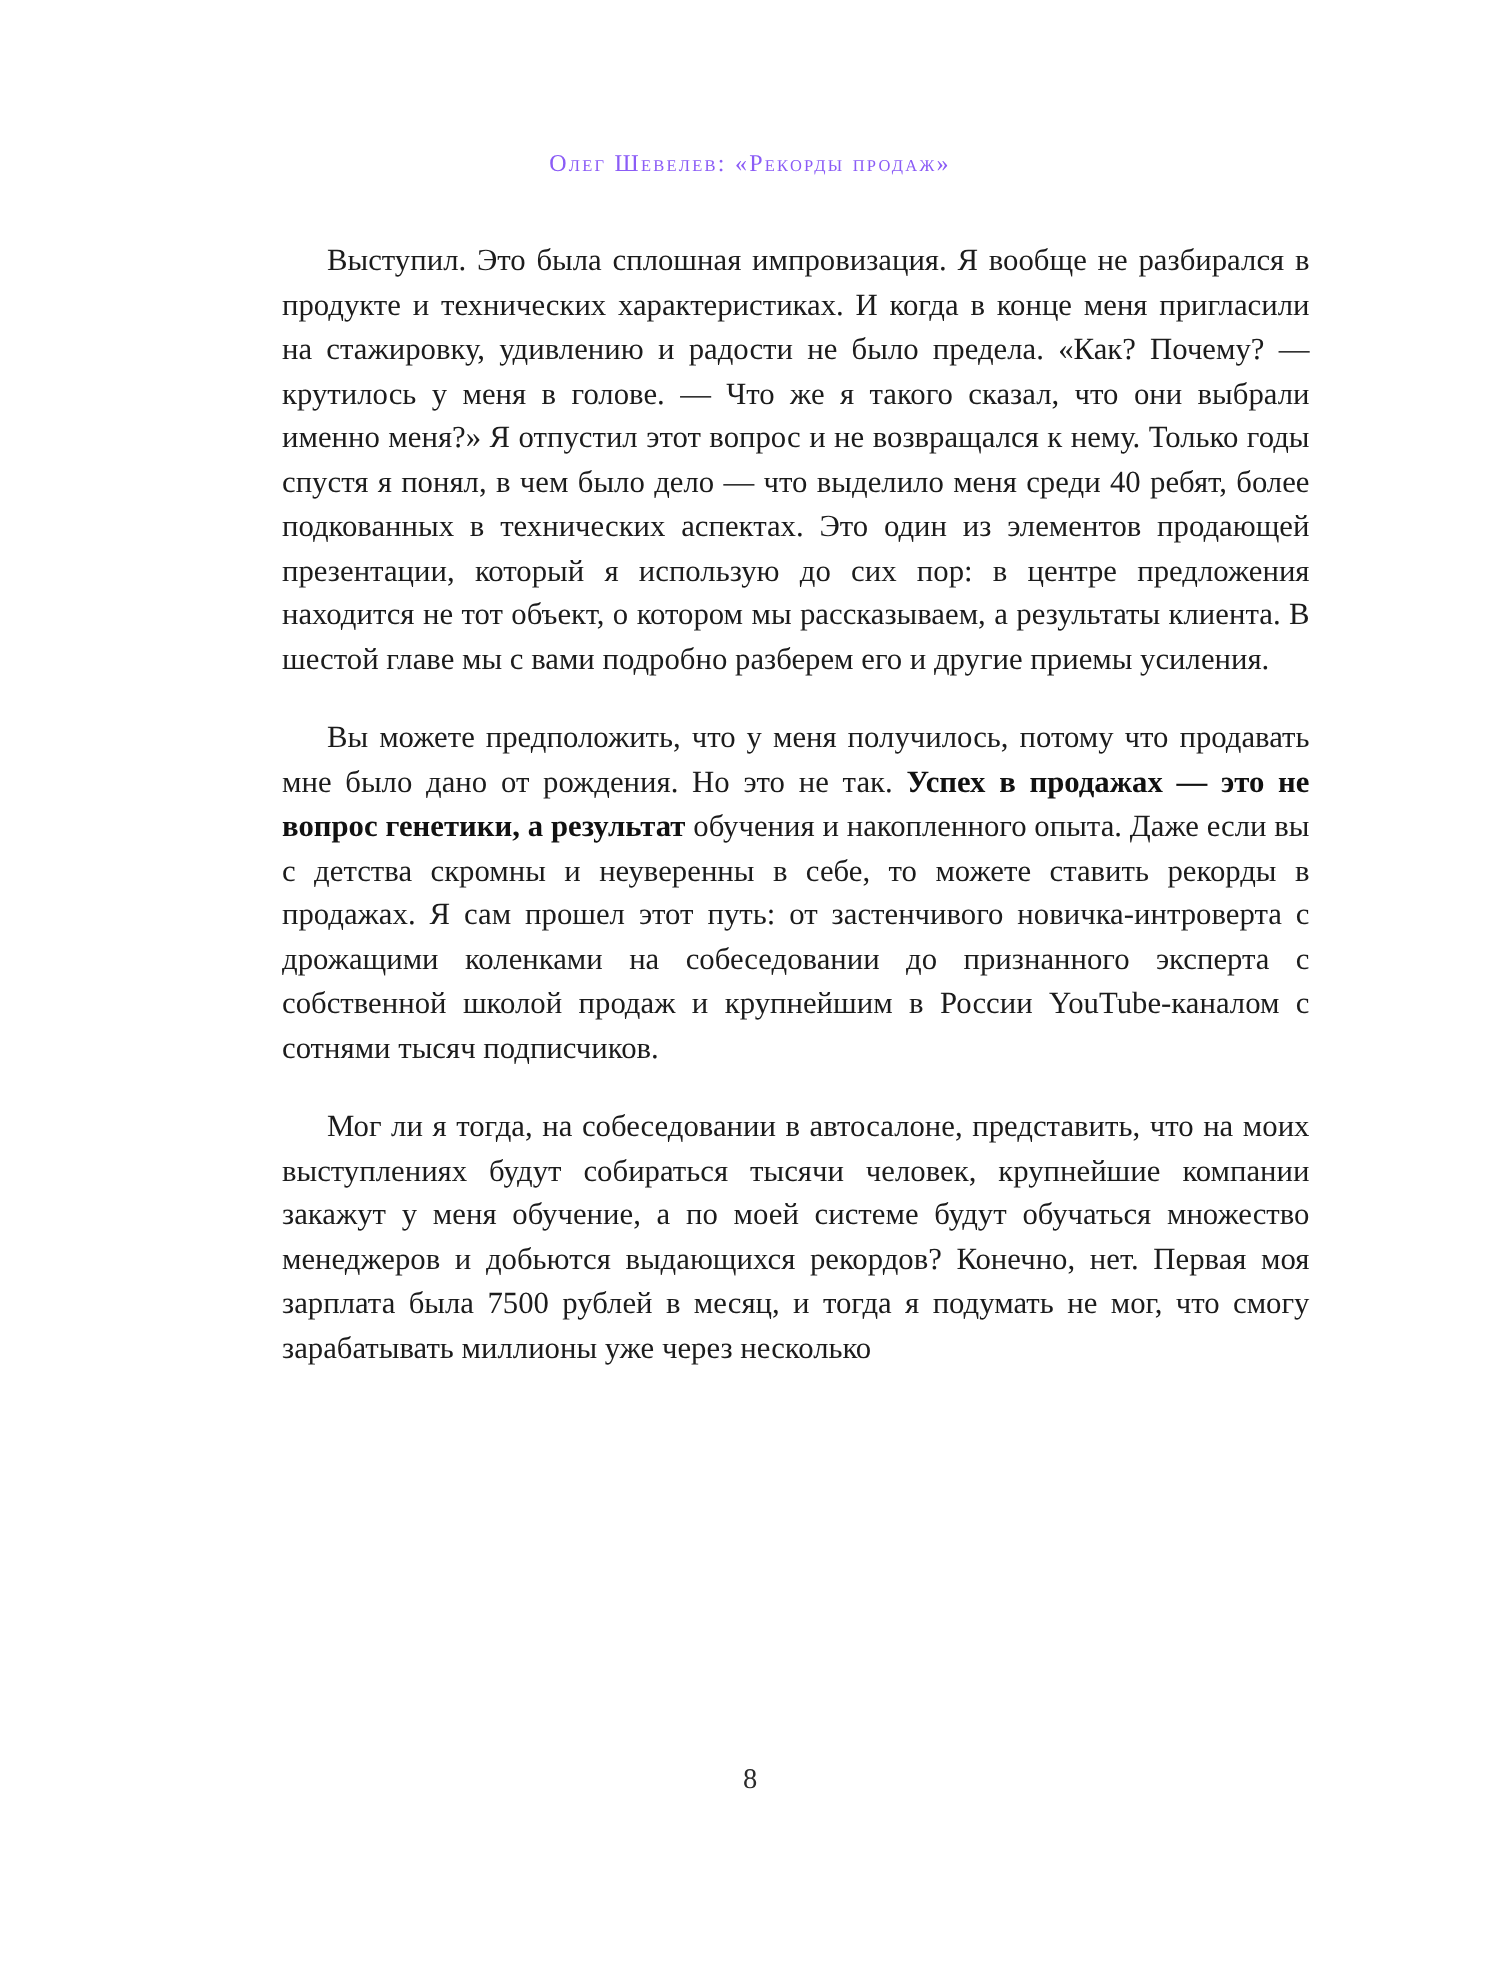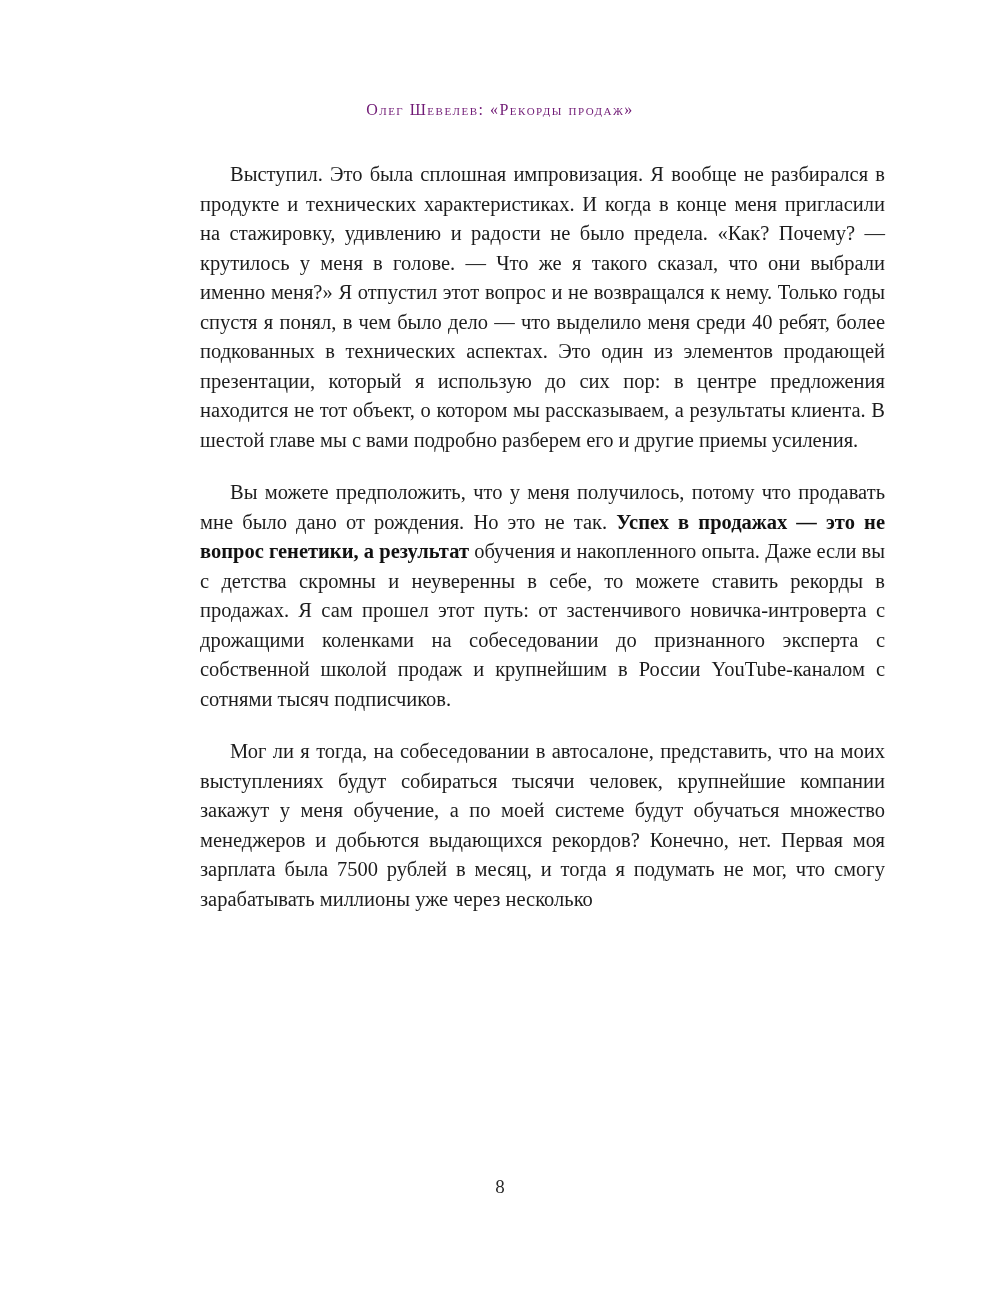"Олег Шевелев: «Рекорды продаж»" .running-head { color: #701a75 -> #8b5cf6 }
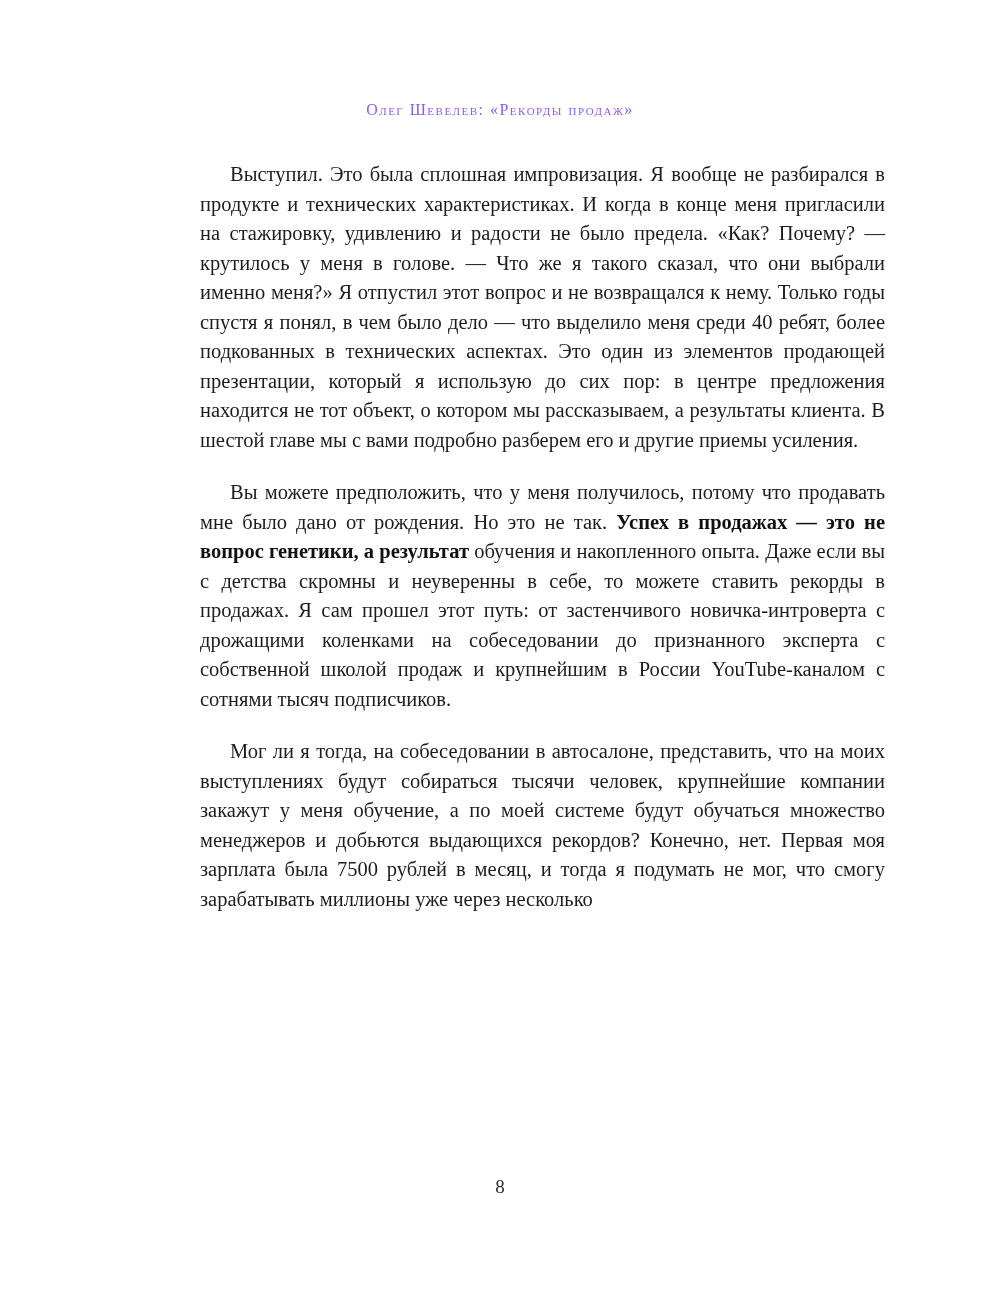"Выступил. Это была сплошная" .text-block { left: 200px -> 188px }
